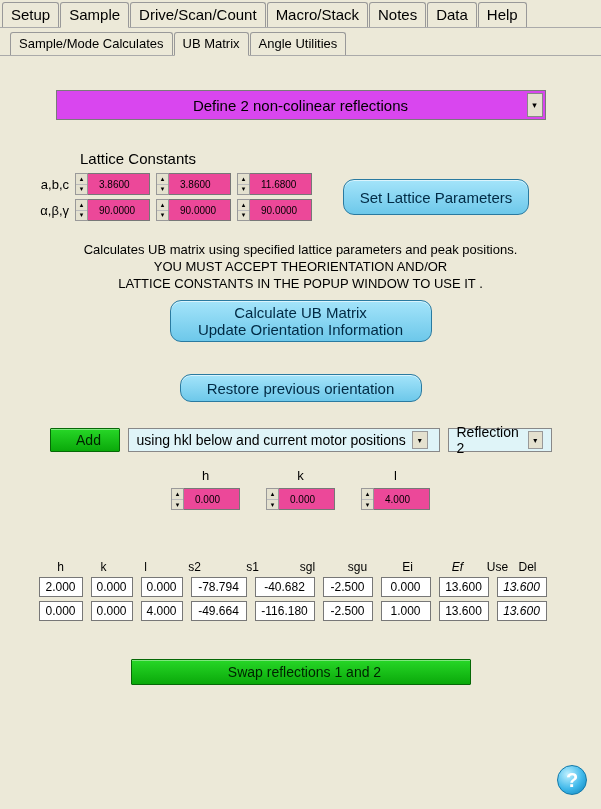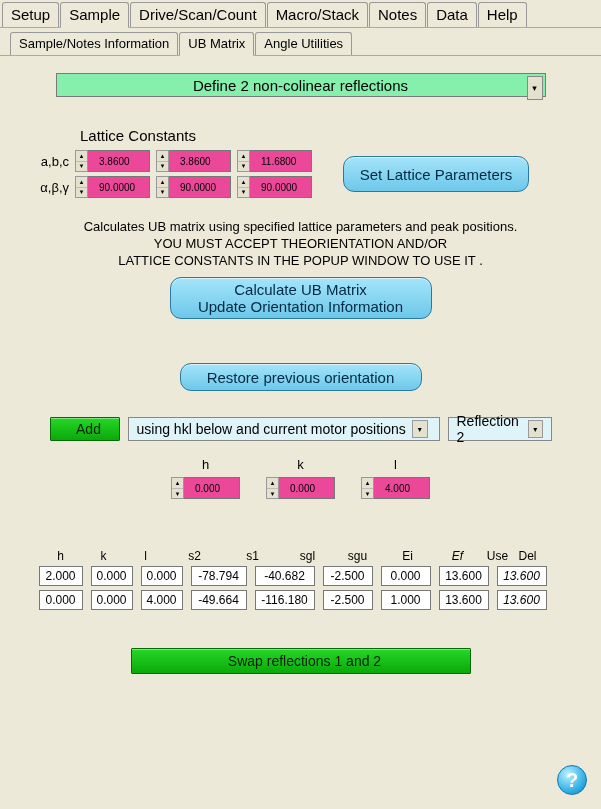"Sample/Notes Information" div.tab { text: Sample/Notes Information -> Sample/Mode Calculates }
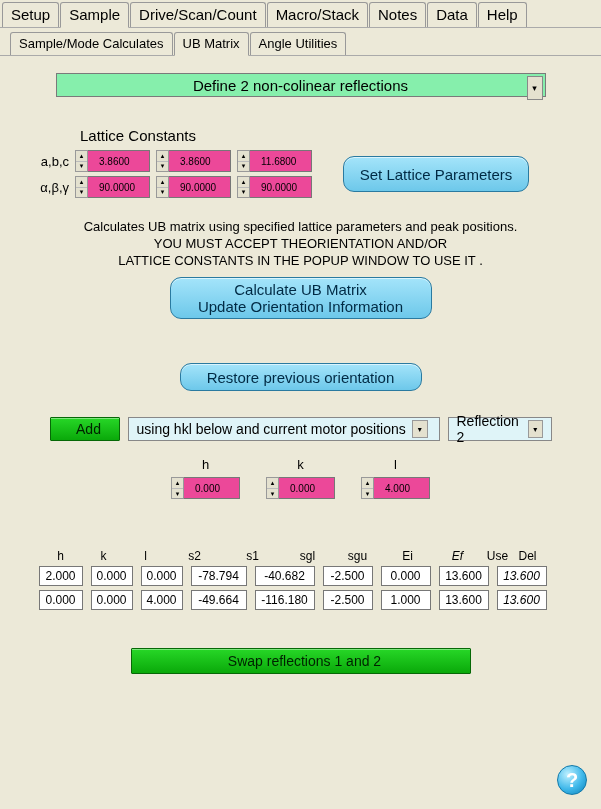"Define 2 non-colinear reflections" .dropdown-big { background: #86efac -> #d946ef; height: 24px -> 30px; margin: 7px auto 10px auto -> 24px auto 10px auto }
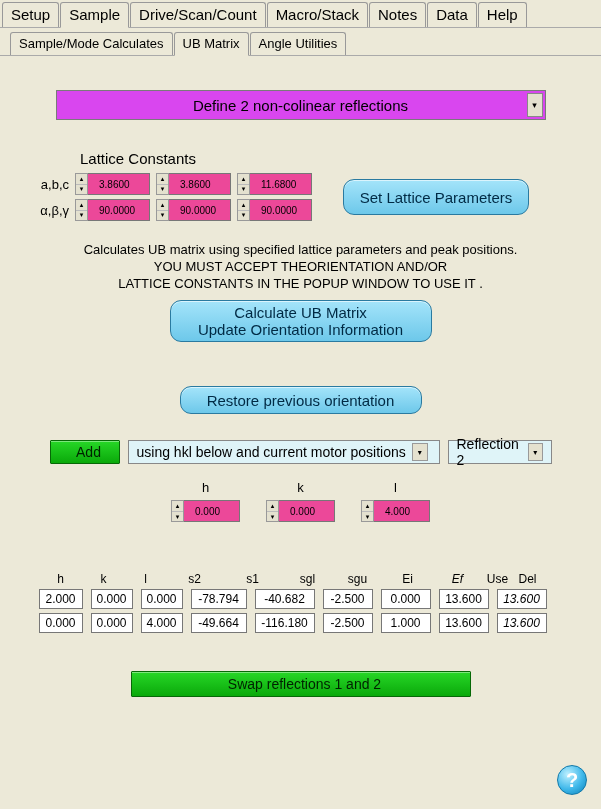"Restore previous orientation" div.blue-btn { margin: 44px auto 0 auto -> 32px auto 0 auto }
